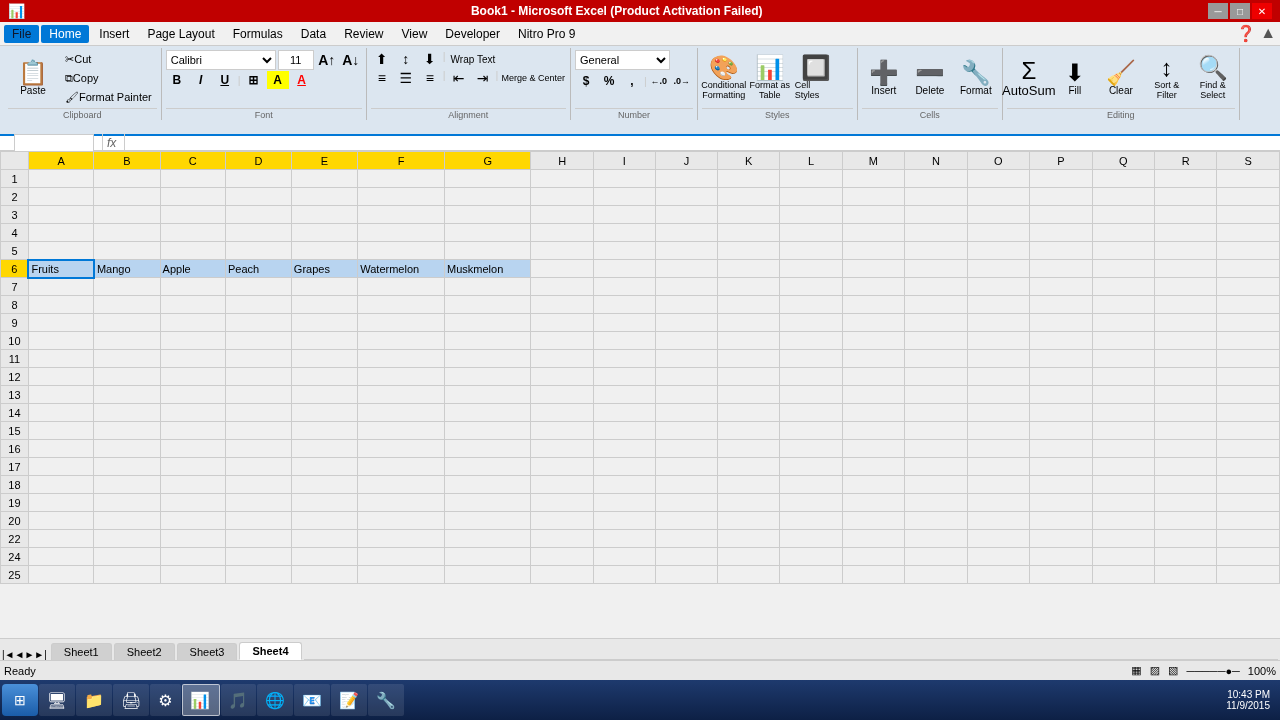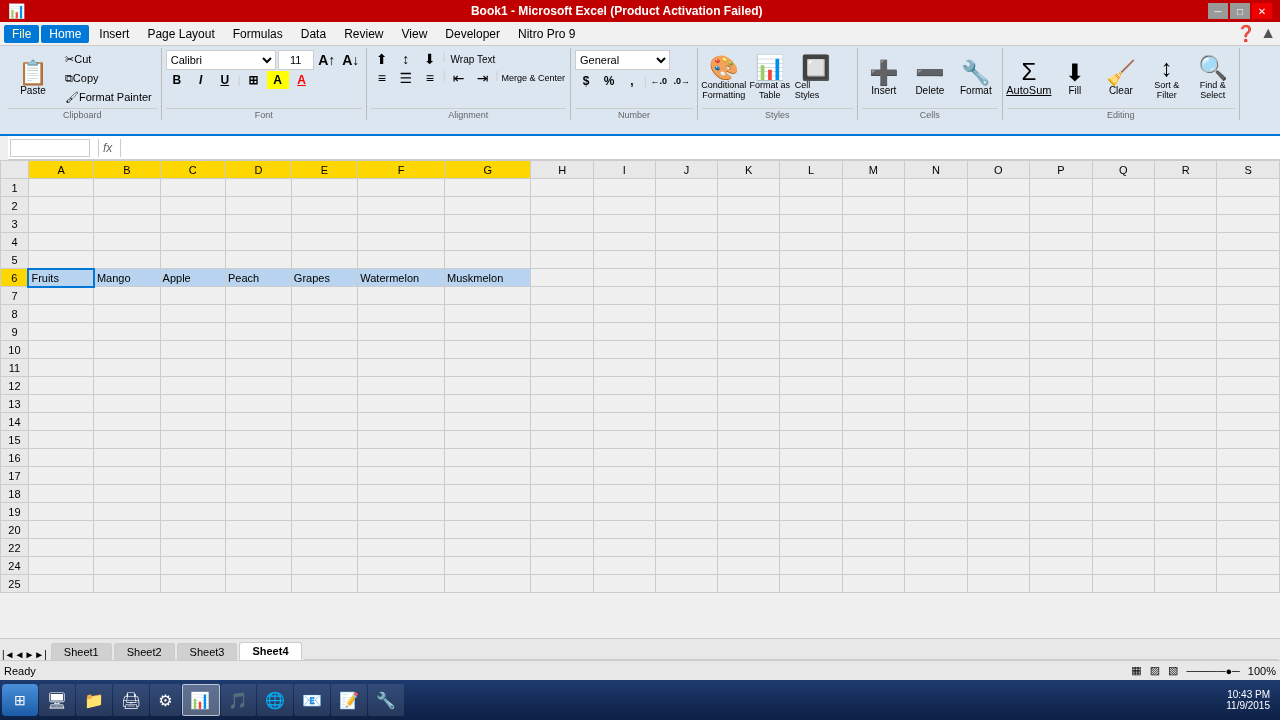"File" .menu-item.active { color: #fef9c3 -> #0f172a }
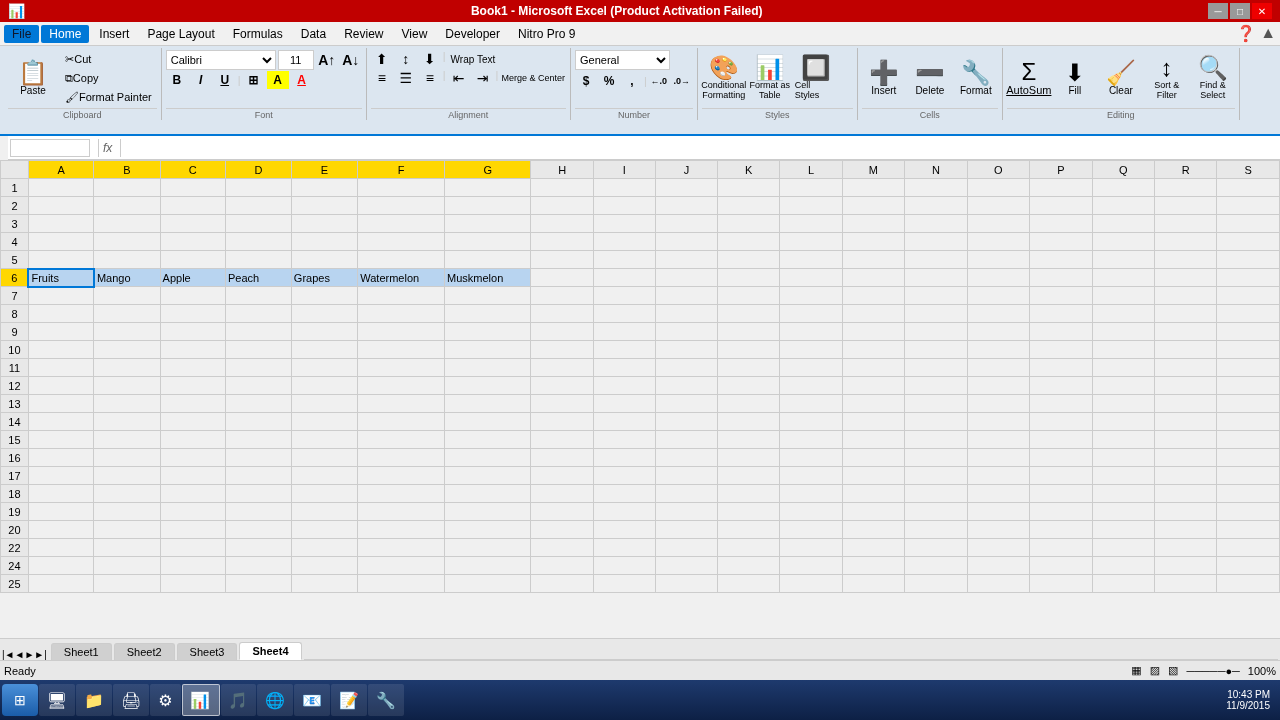"AutoSum" div { font-size: 11px -> 13px; text-decoration: underline -> none }
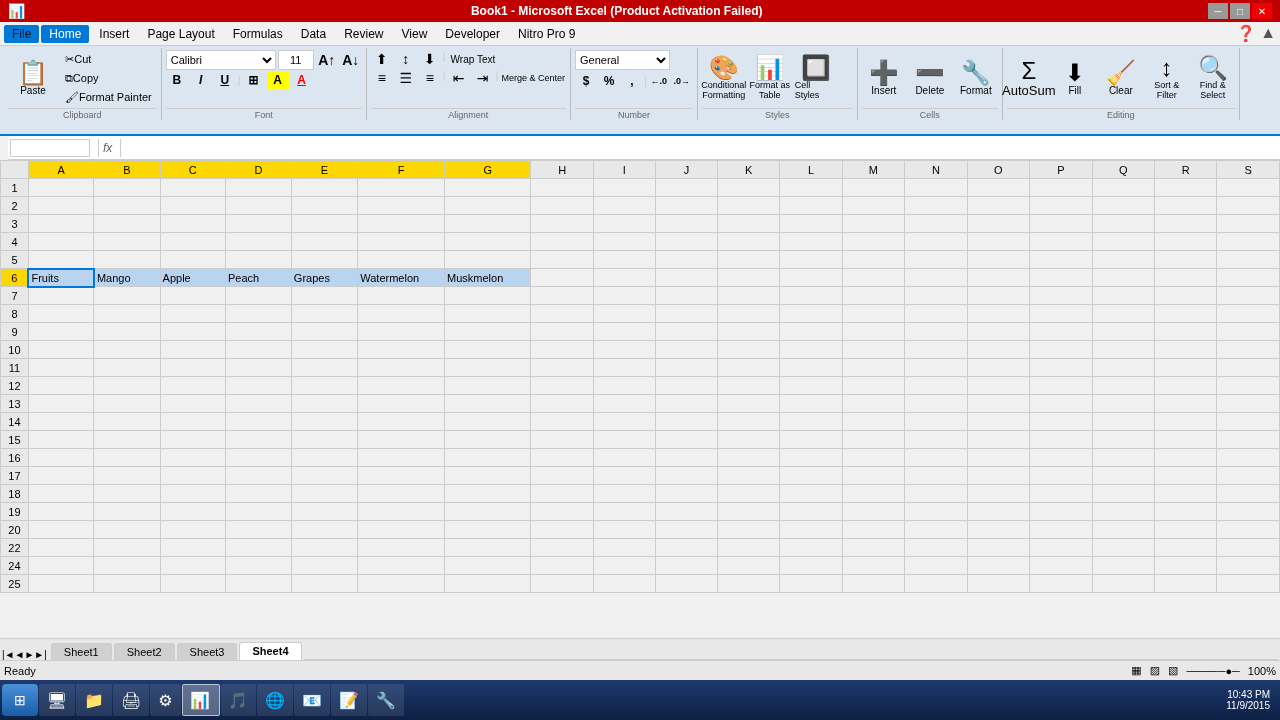"fx" #formula-bar { height: 24px -> 15px; margin-left: 8px -> none; padding: 0 2px -> 0 14px }
